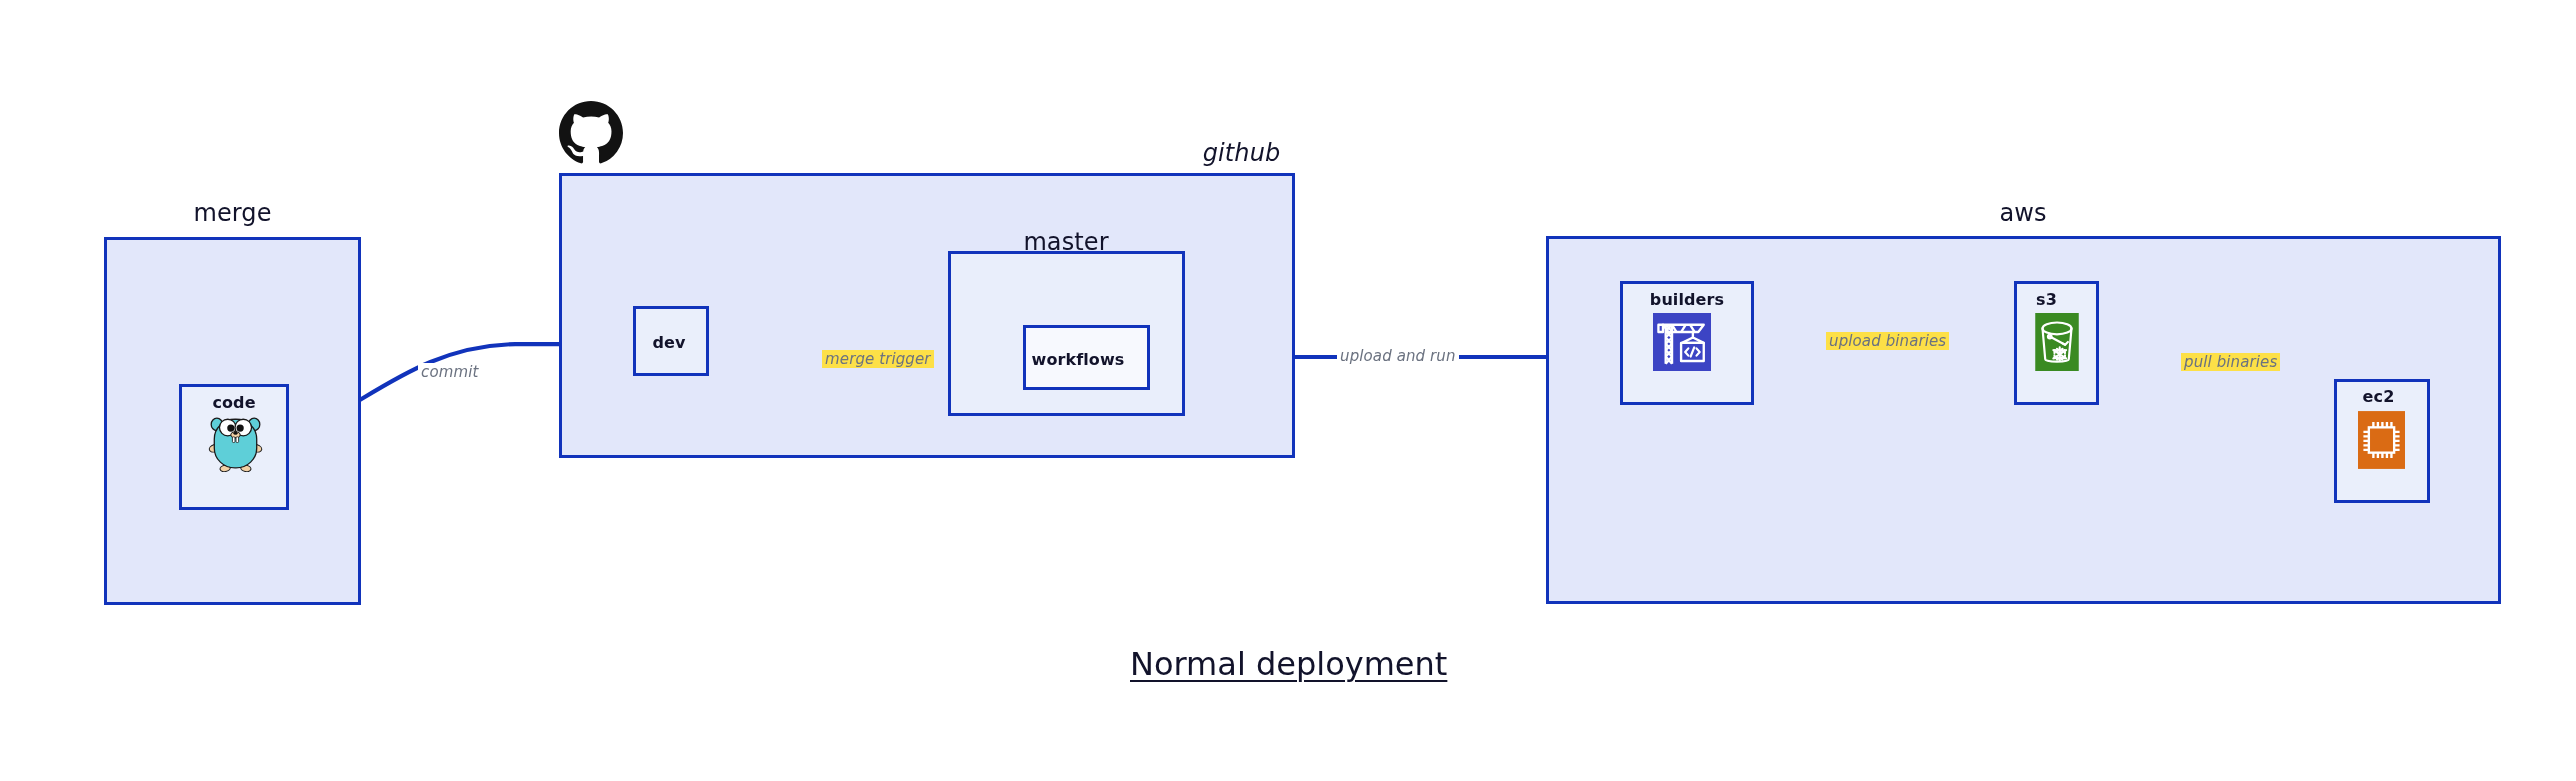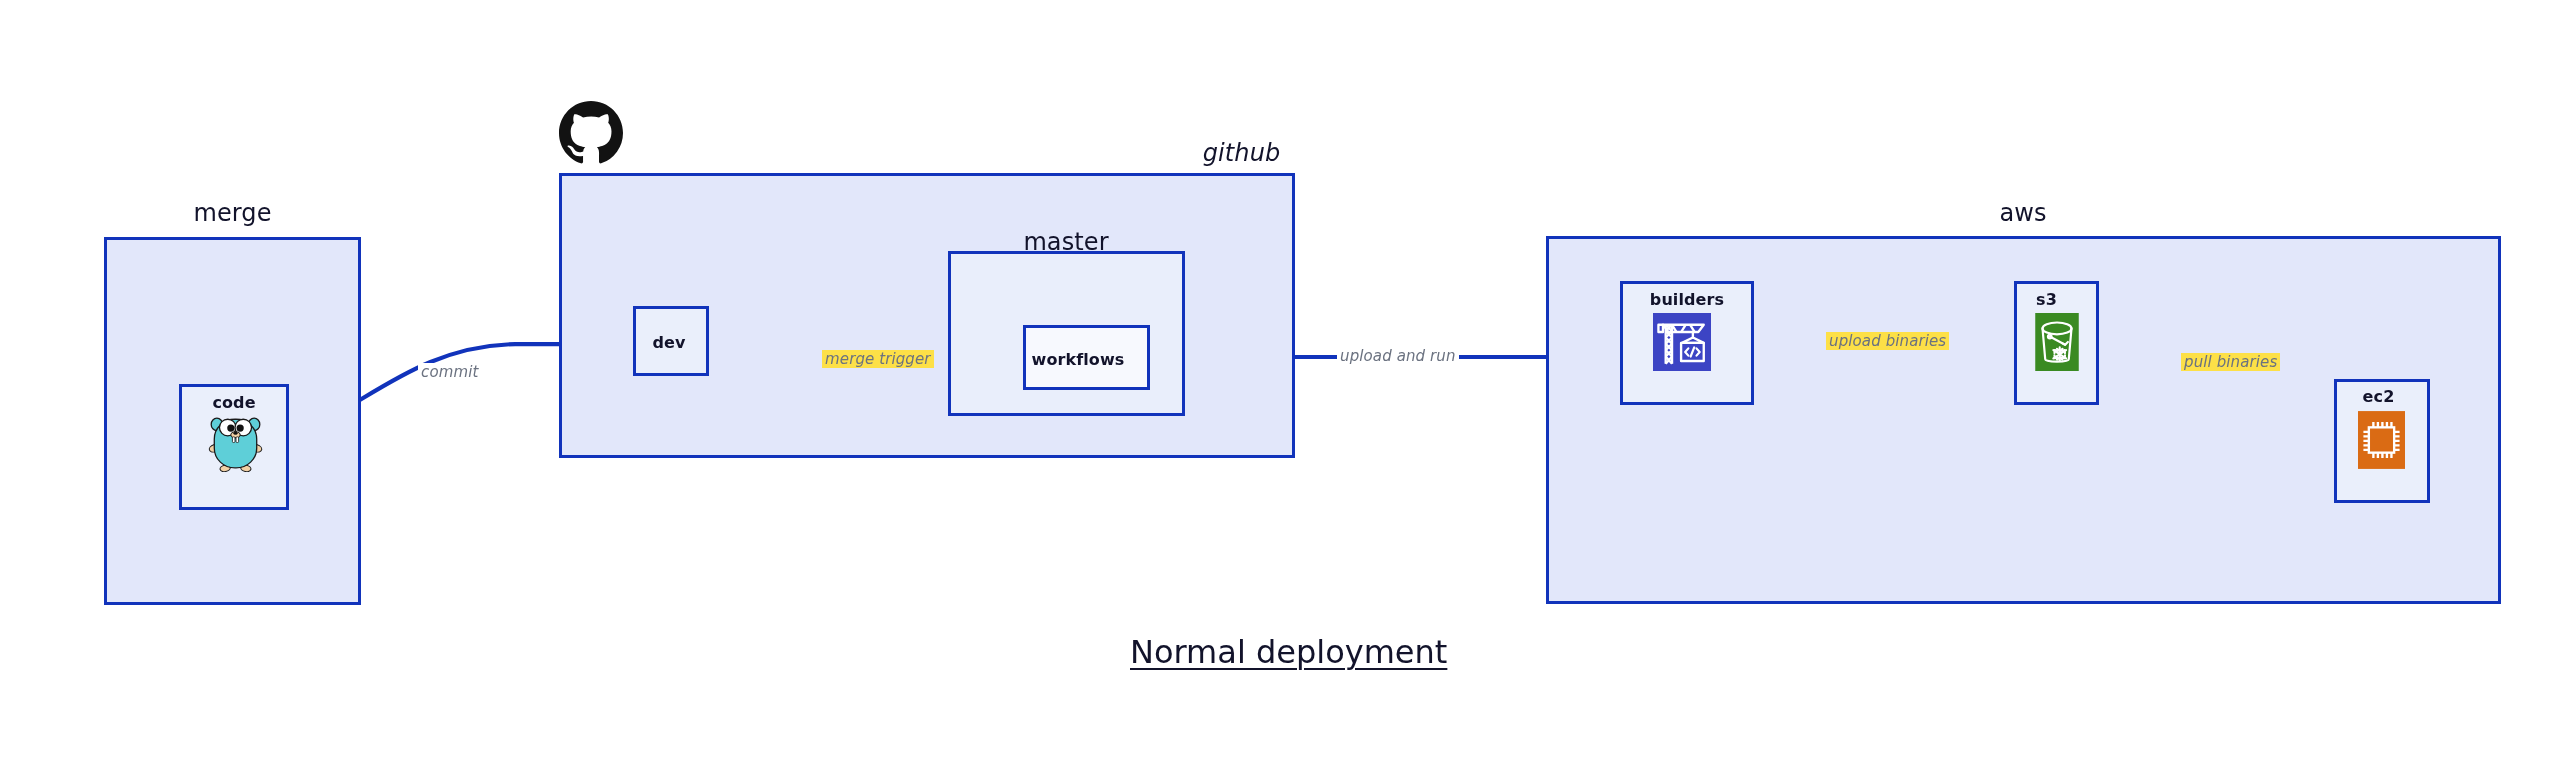"Normal deployment" .diagram-title { margin-top: none -> 12px }
